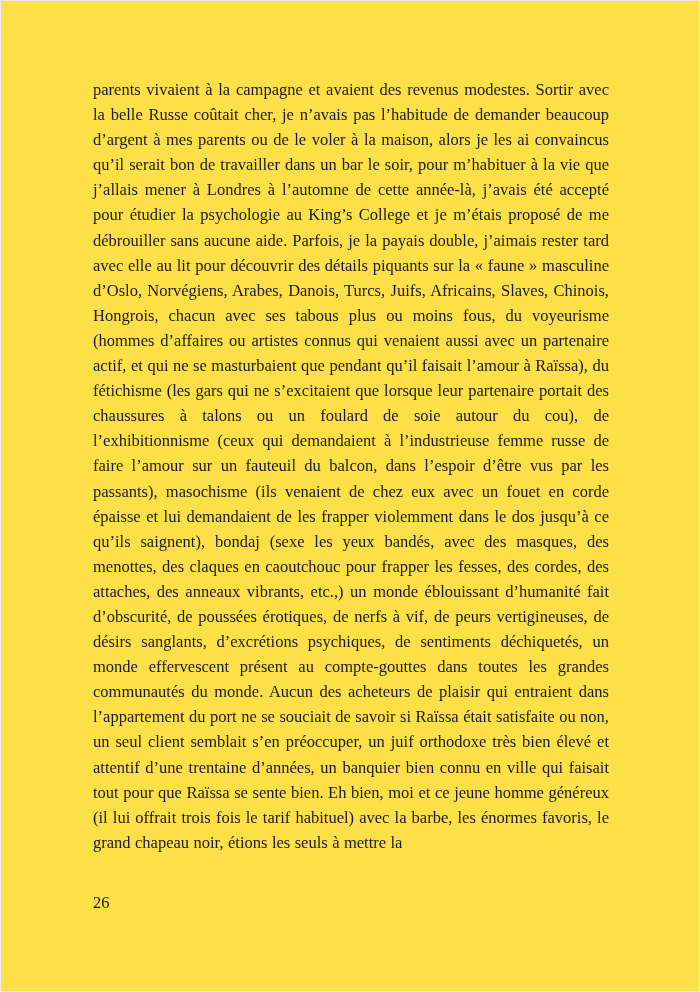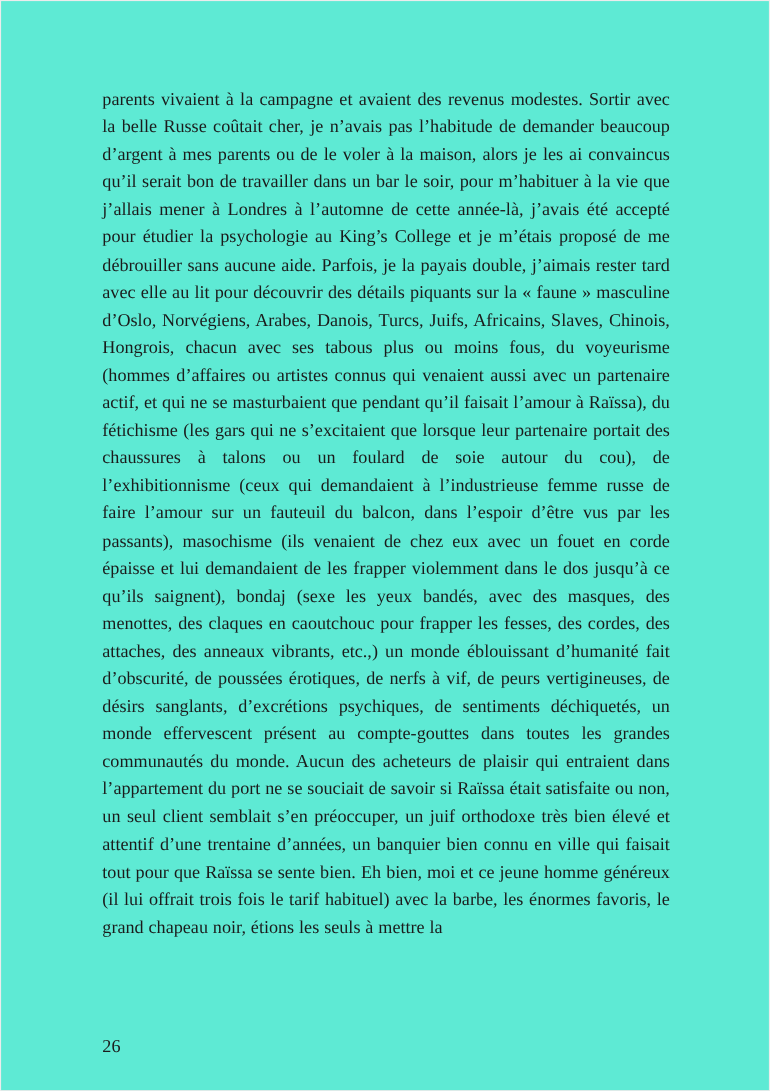"parents vivaient à la campagne" .page { background: #5eead4 -> #fde047 }
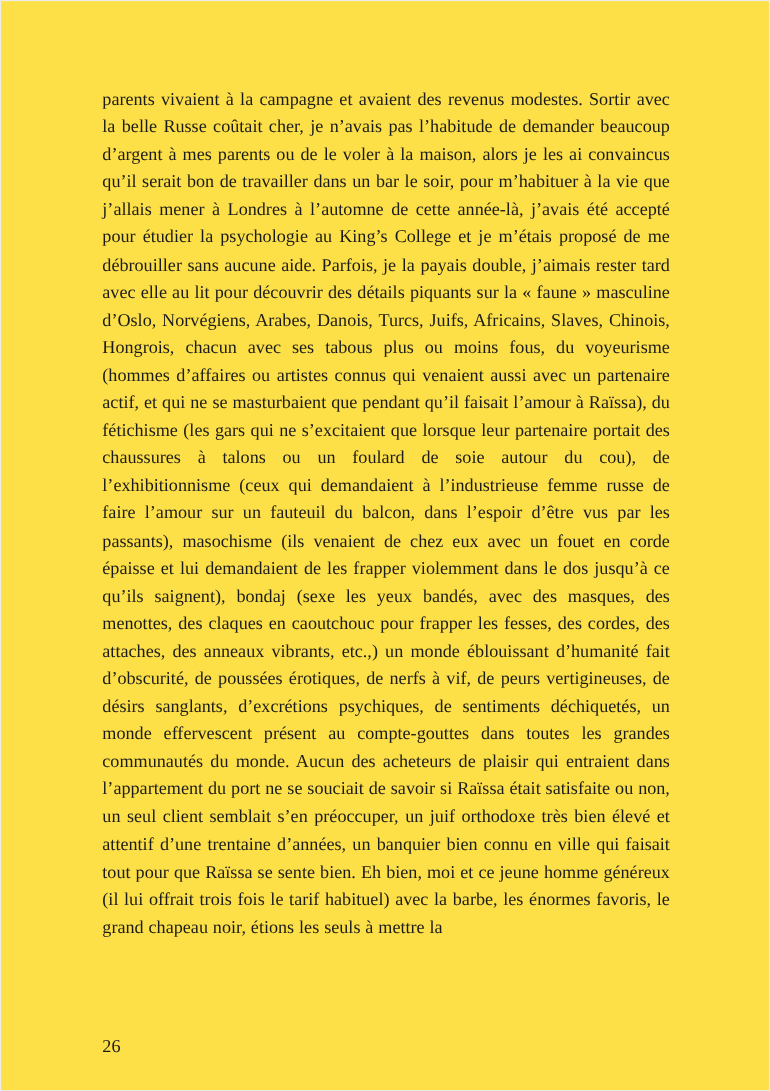"26" .page-number { top: 937px -> 889px }
